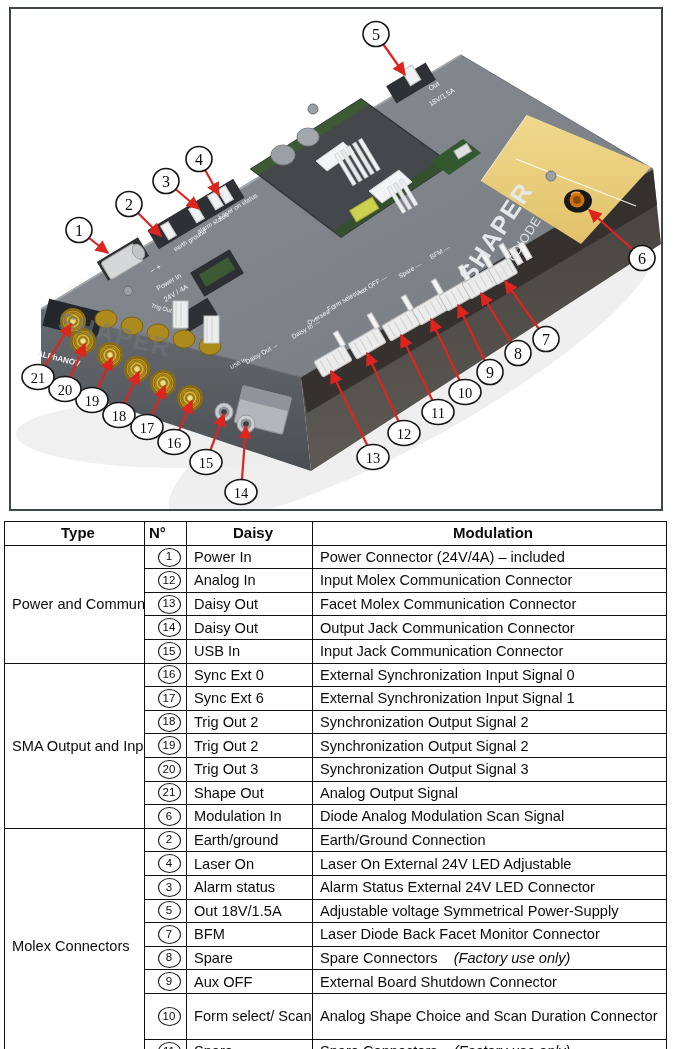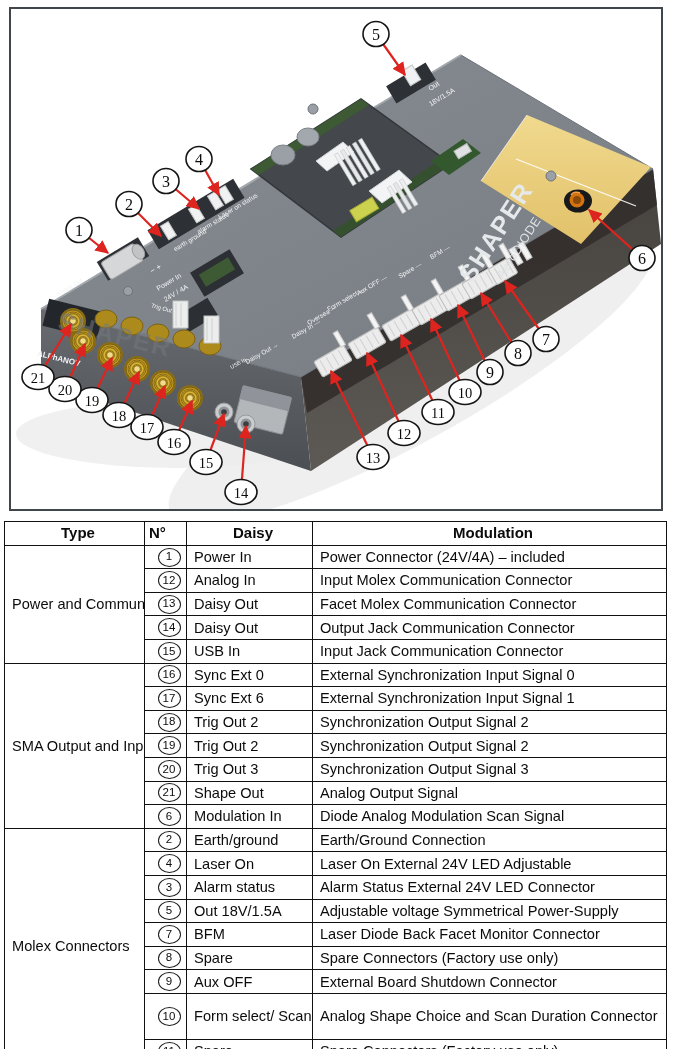"(Factory use only)" .ital { font-style: none -> italic; margin-left: none -> 12px }
